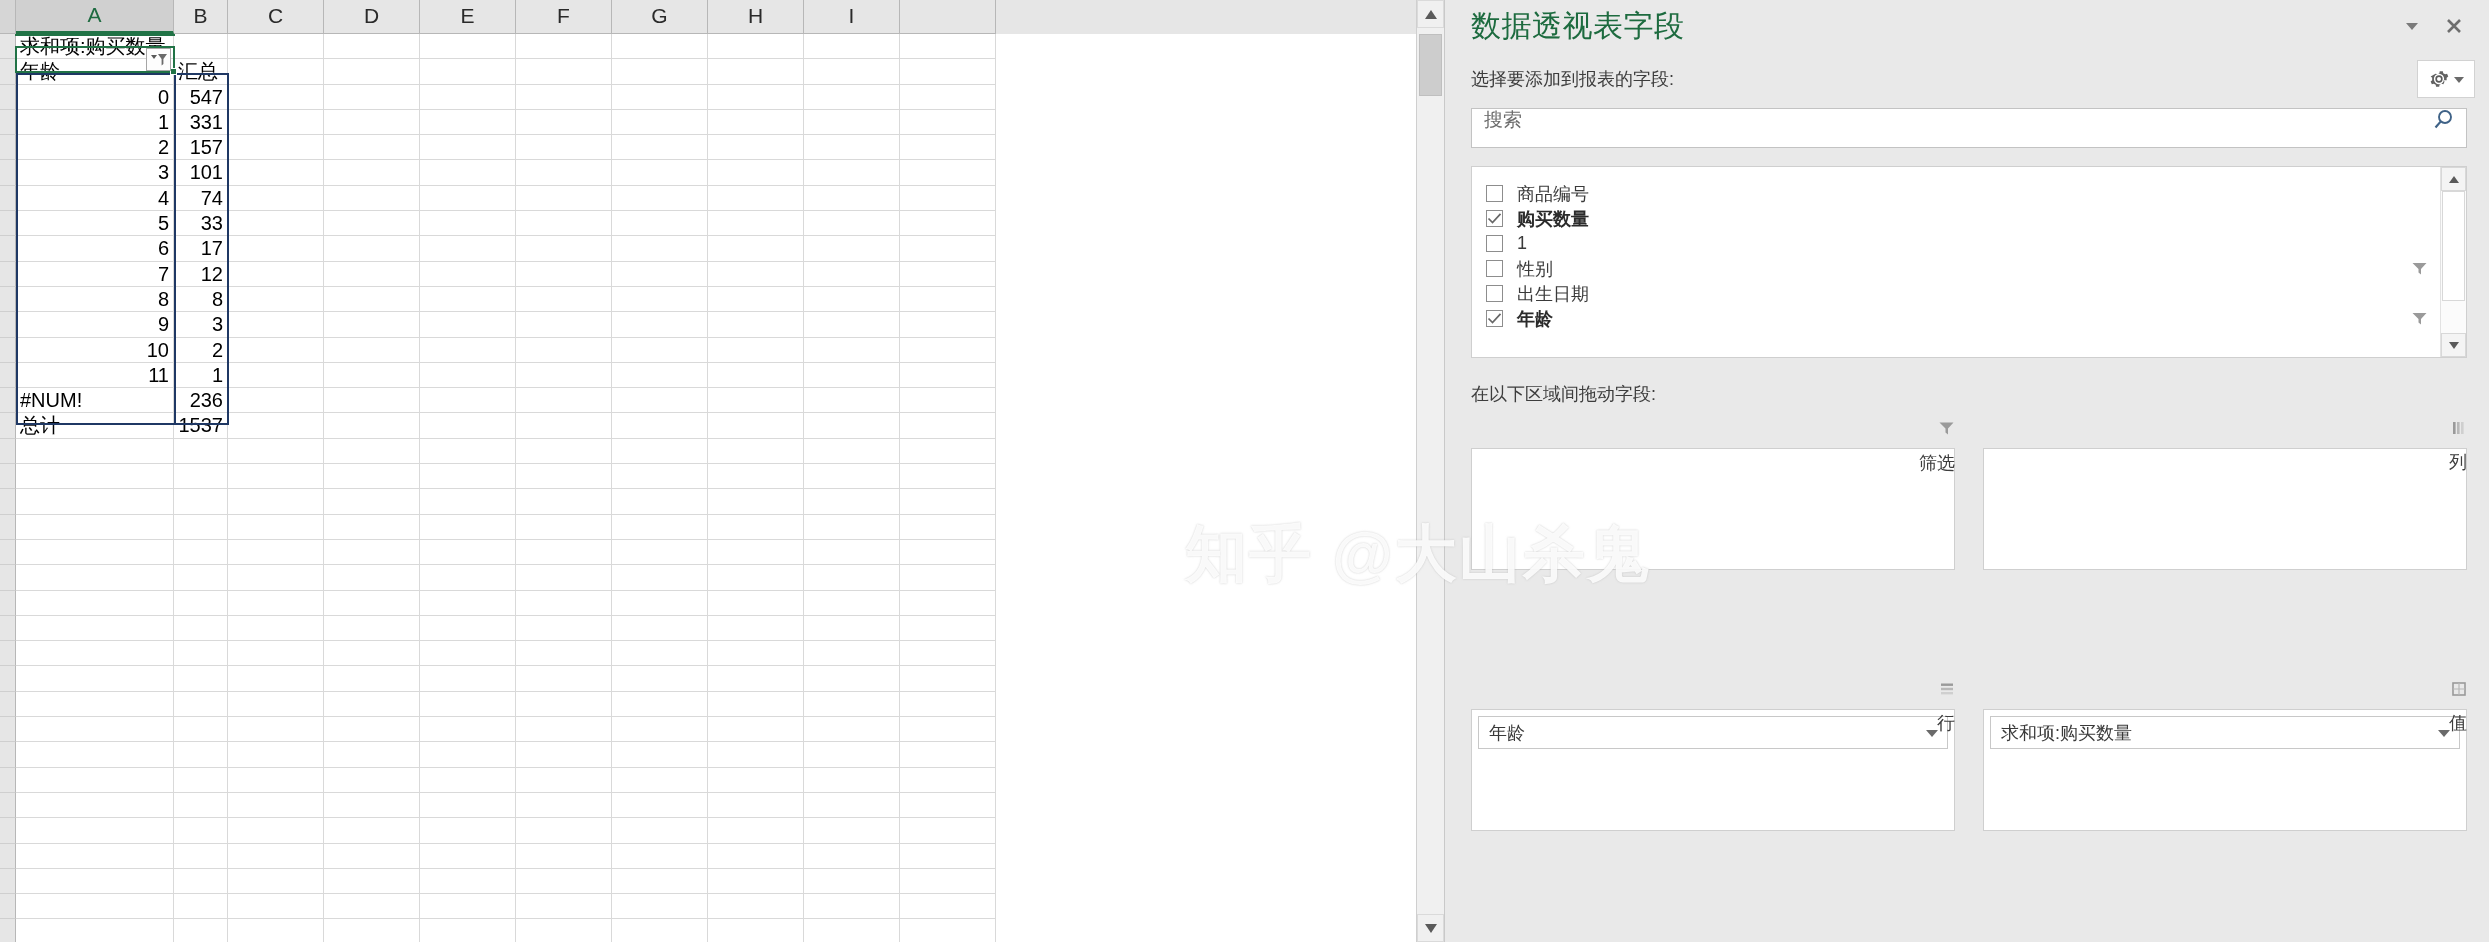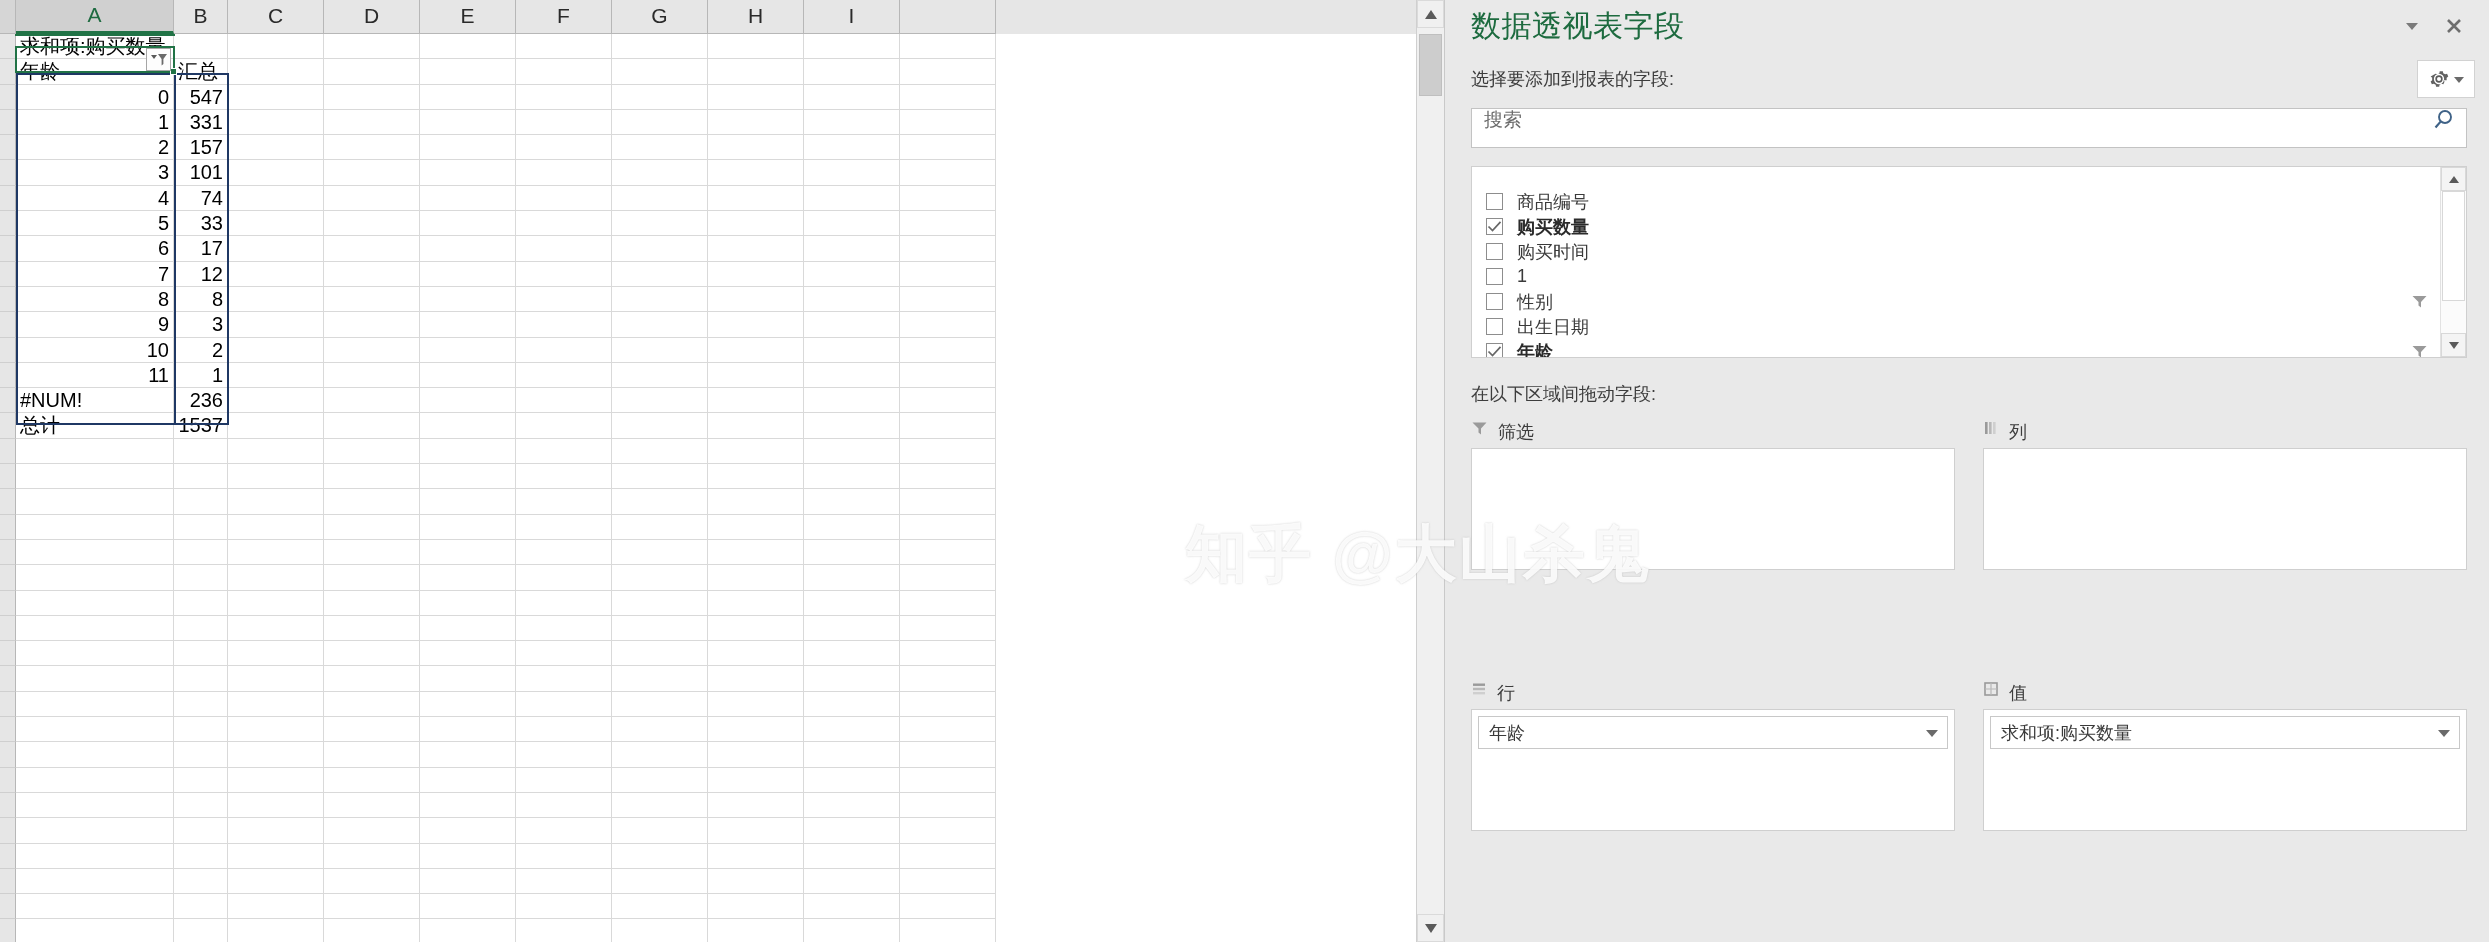"商品编号" .fieldlist { padding: 22px 0 0 0 -> 14px 0 0 0 }
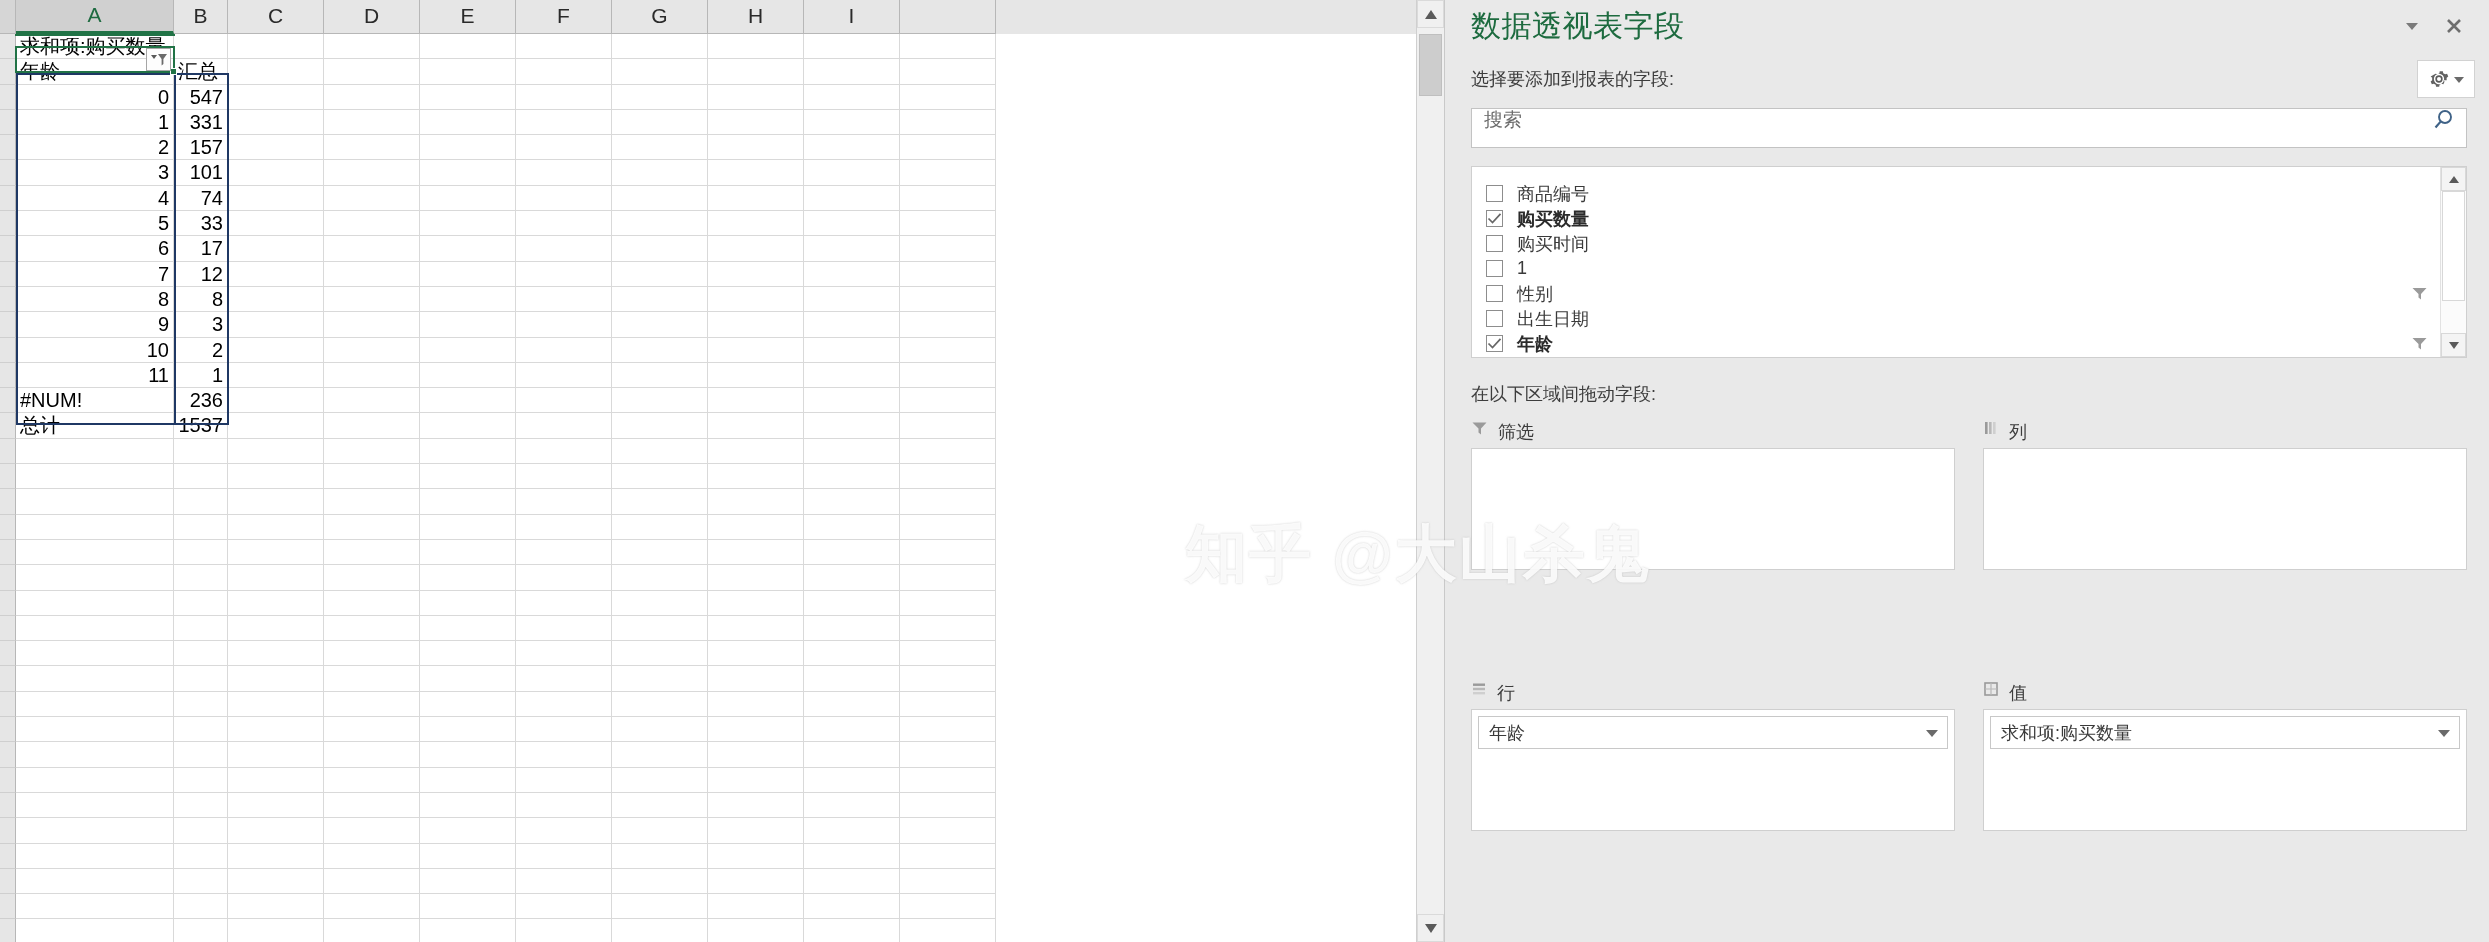"购买时间" div.field-item { html: <div> <span></span> <span>购买时间</span> <span></span> </div> -> none }
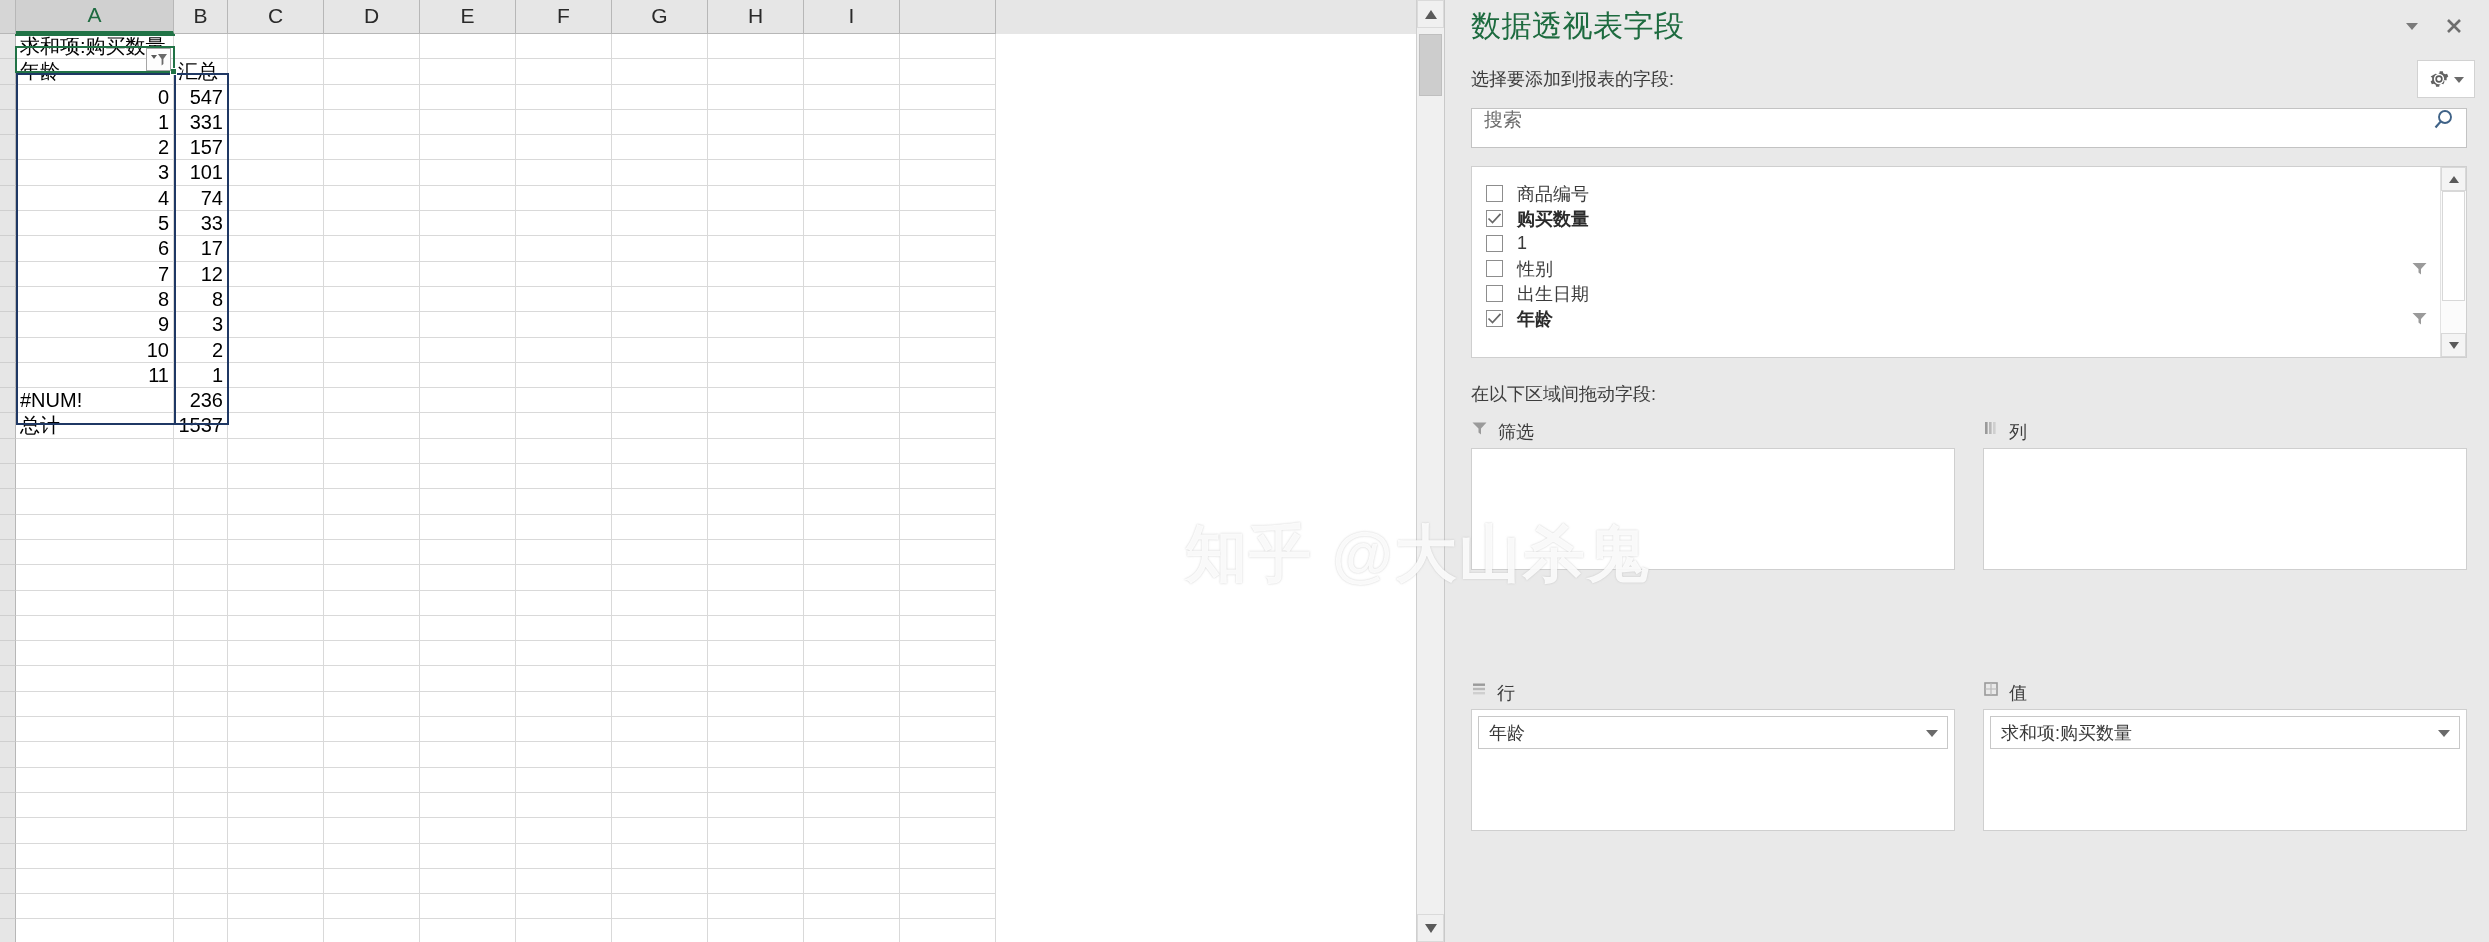"筛选" .zone-head { align-items: flex-start -> flex-end; flex-direction: none -> column }
